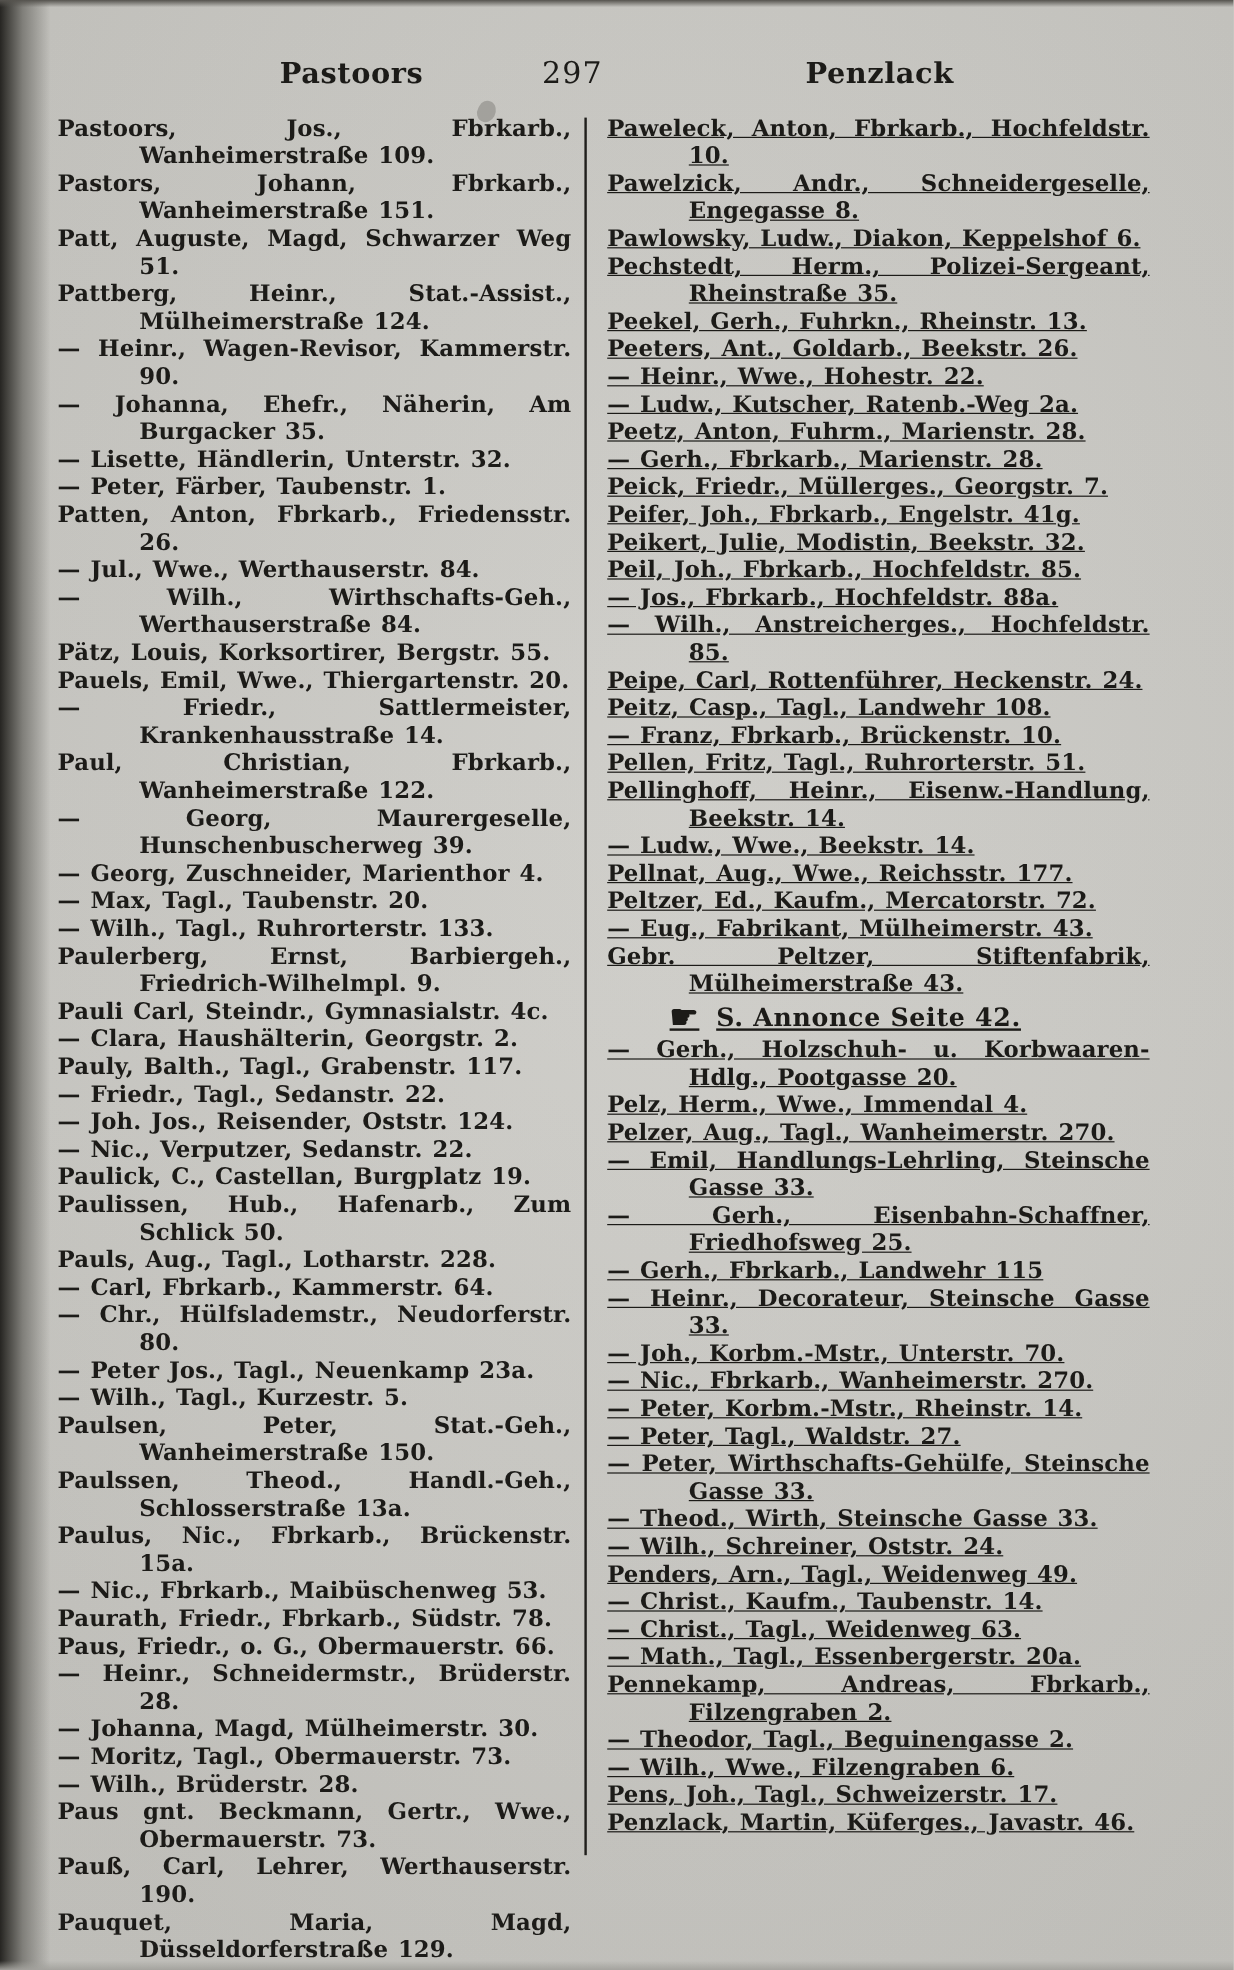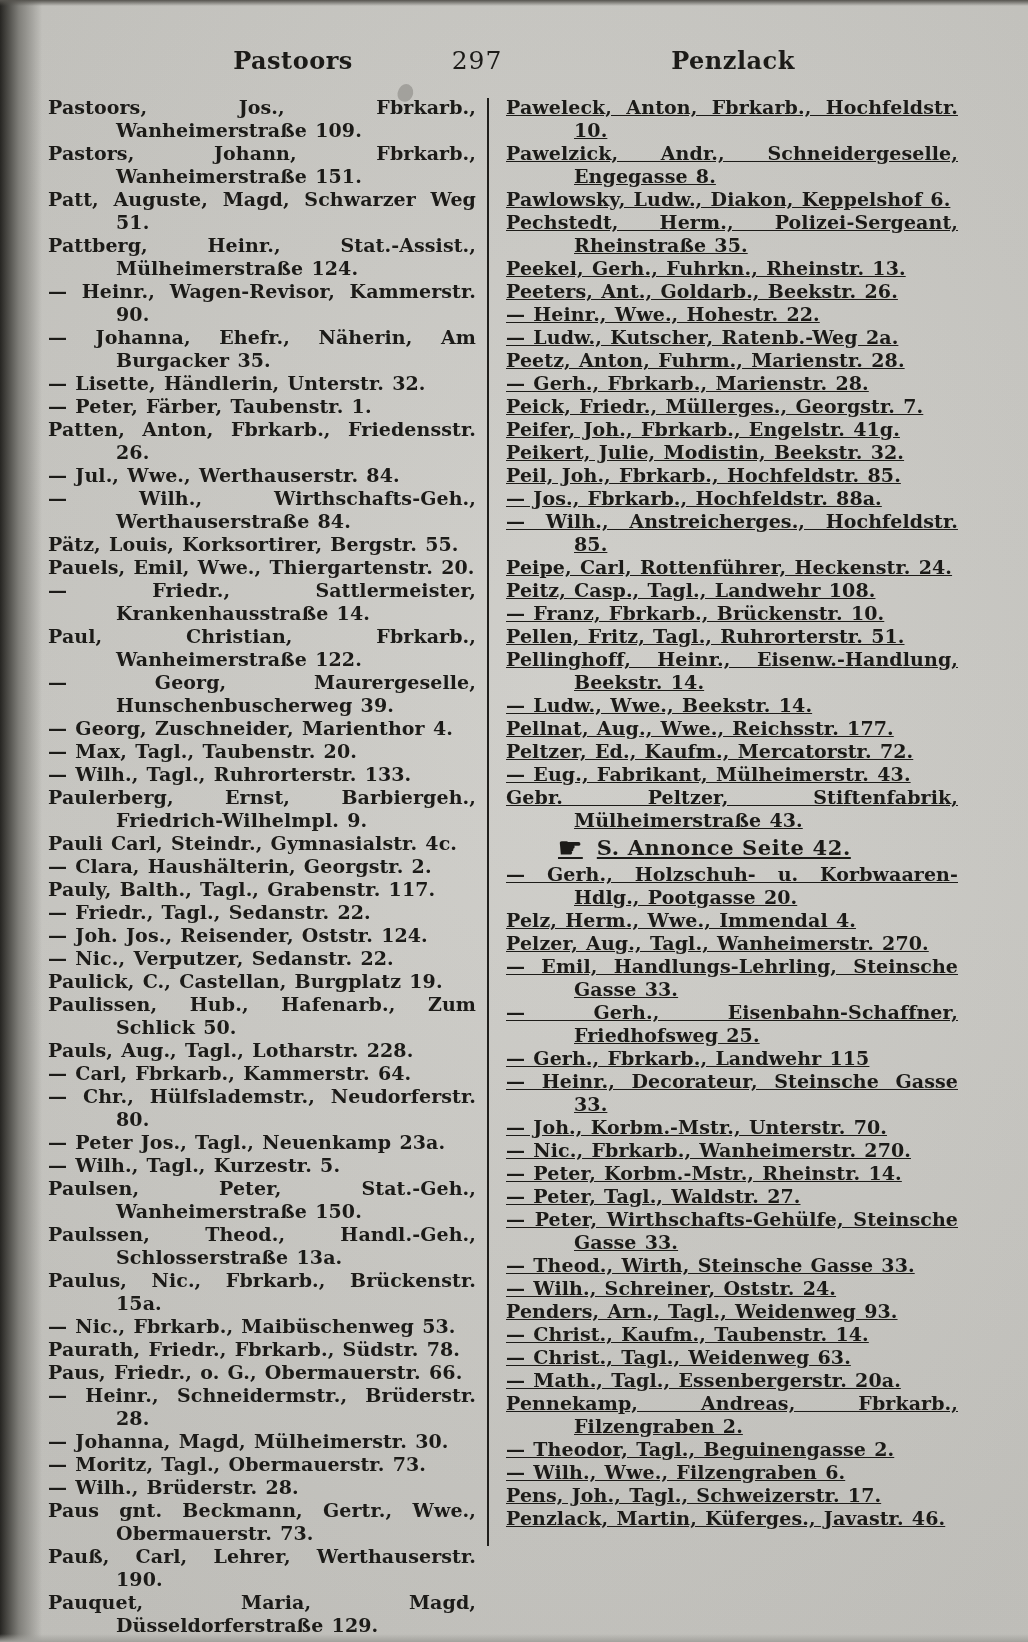"Penders, Arn., Tagl., Weidenweg 93." p.entry { text: 93 -> 49 }
